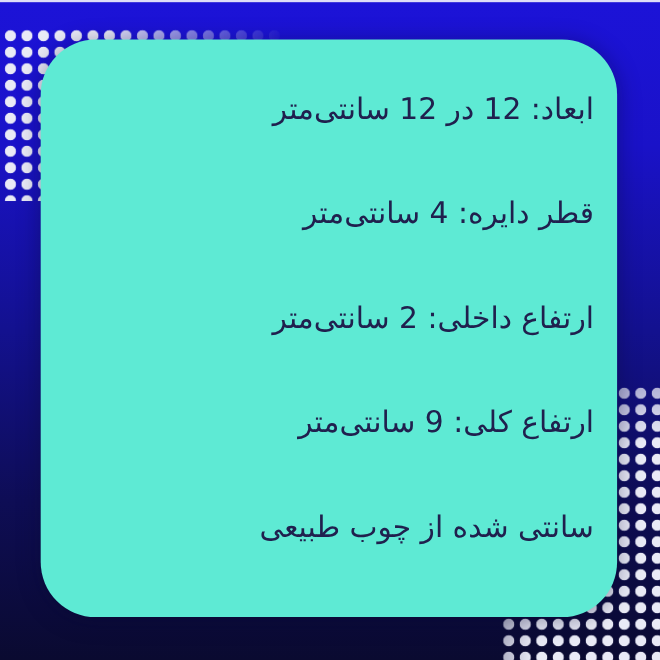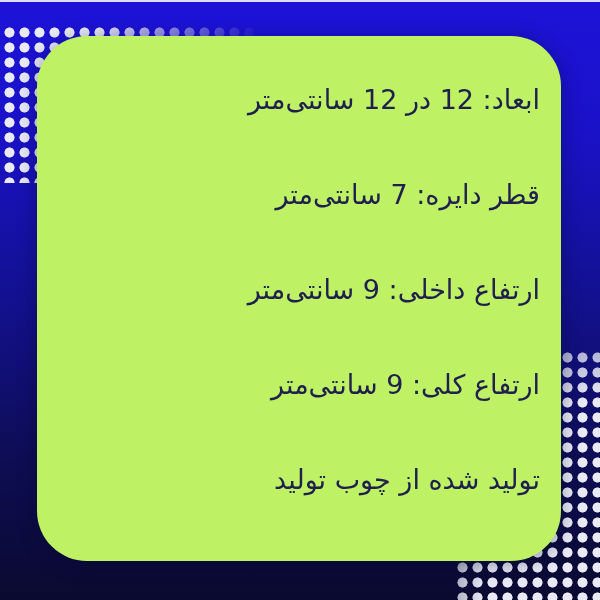"ابعاد: 12 در 12 سانتی‌متر" .card { background: #bef264 -> #5eead4 }
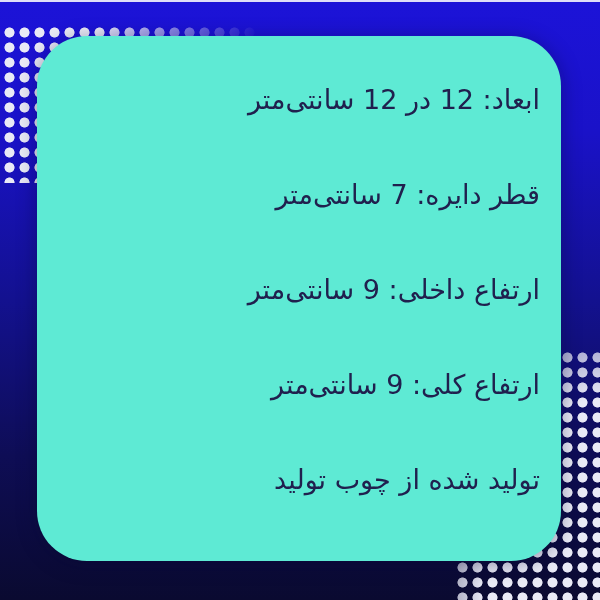"قطر دایره: 7 سانتی‌متر" div.spec-line { text: 7 -> 4 }
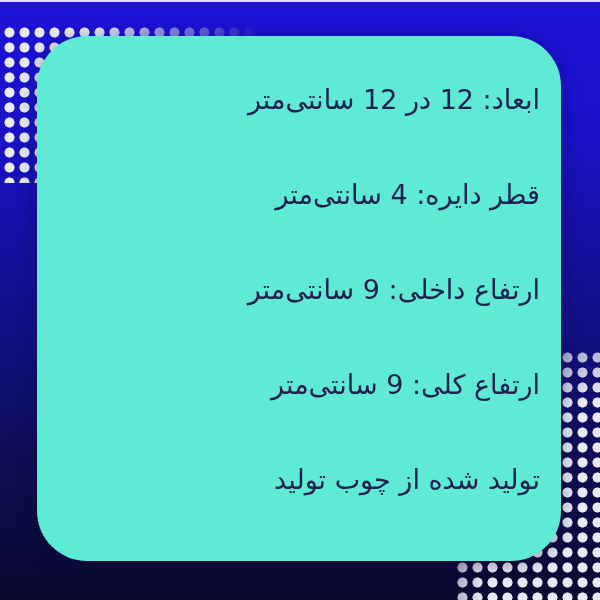"ارتفاع داخلی: 9 سانتی‌متر" div.spec-line { text: 9 -> 2 }
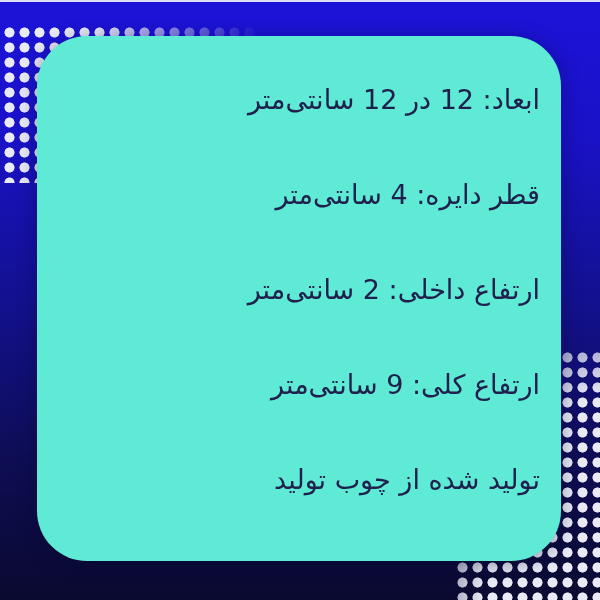"تولید شده از چوب تولید" div.spec-line { text: تولید شده از چوب تولید -> سانتی شده از چوب طبیعی }
